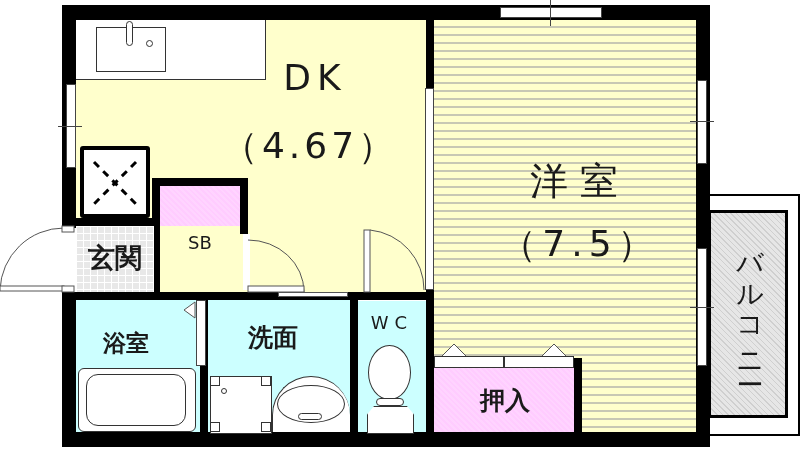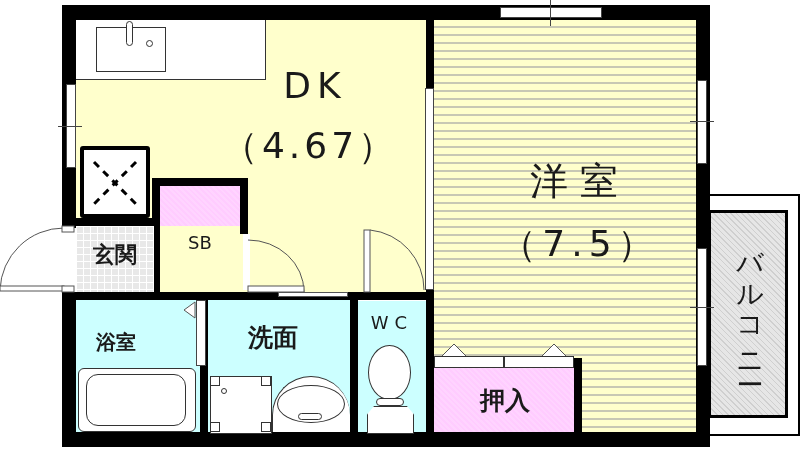"DK" div.label { top: 68px -> 60px }
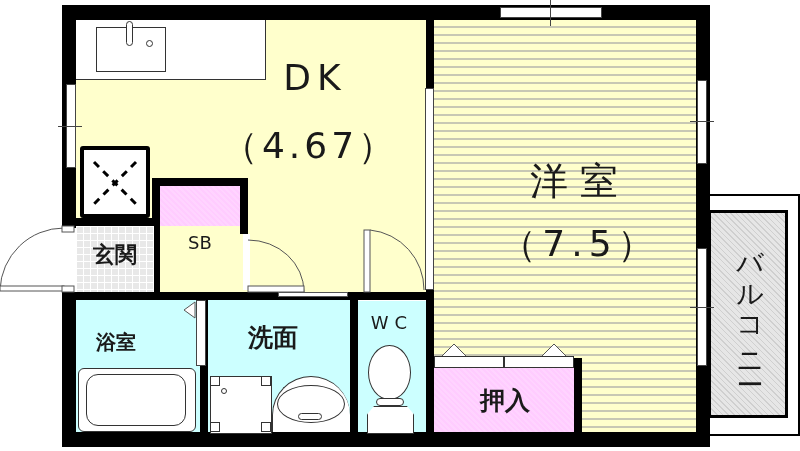"玄関" div.label { font-size: 22px -> 27px }
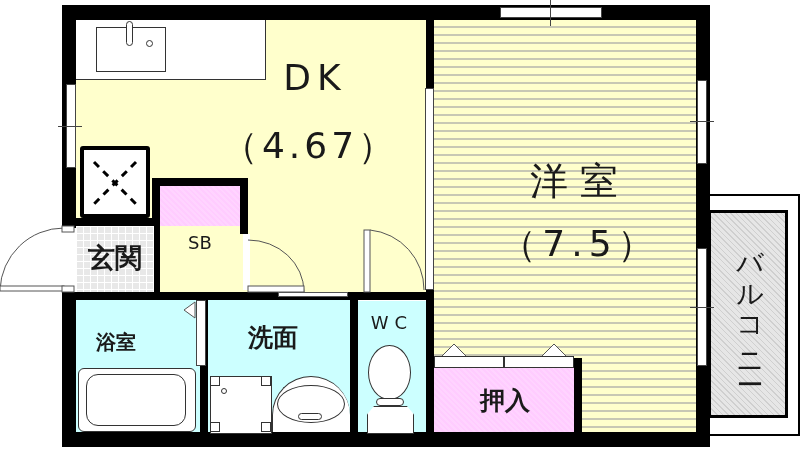"浴室" div.label { font-size: 20px -> 23px; left: 76px -> 86px }
